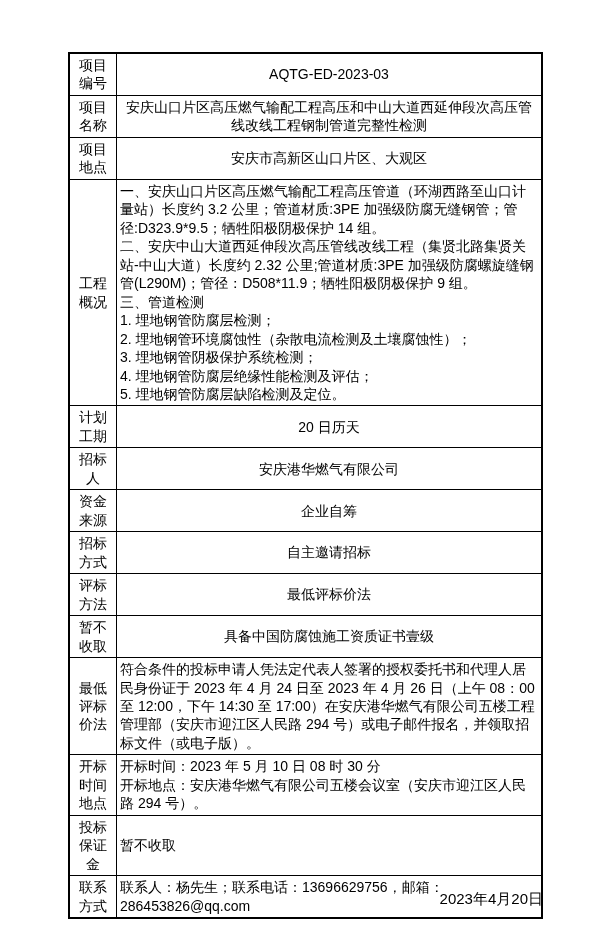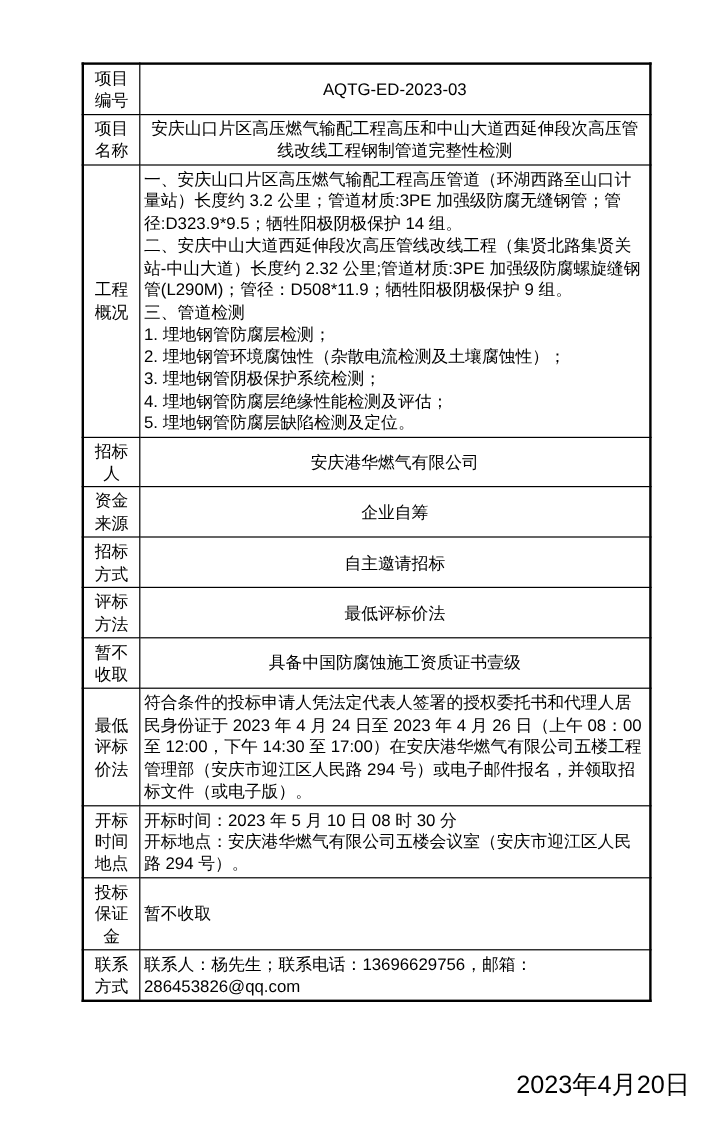"项目地点" tr { html: none -> <tr> <td>项目地点</td> <td>安庆市高新区山口片区、大观区</td> </tr> }
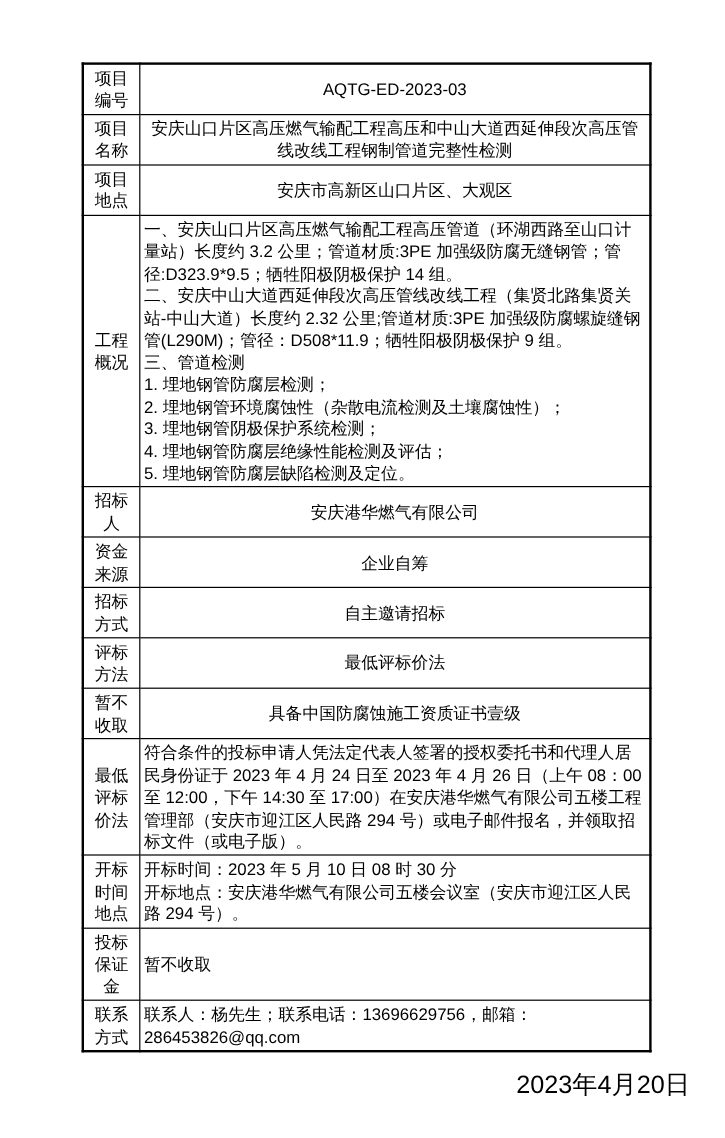"计划工期" tr { html: none -> <tr> <td>计划工期</td> <td>20 日历天</td> </tr> }
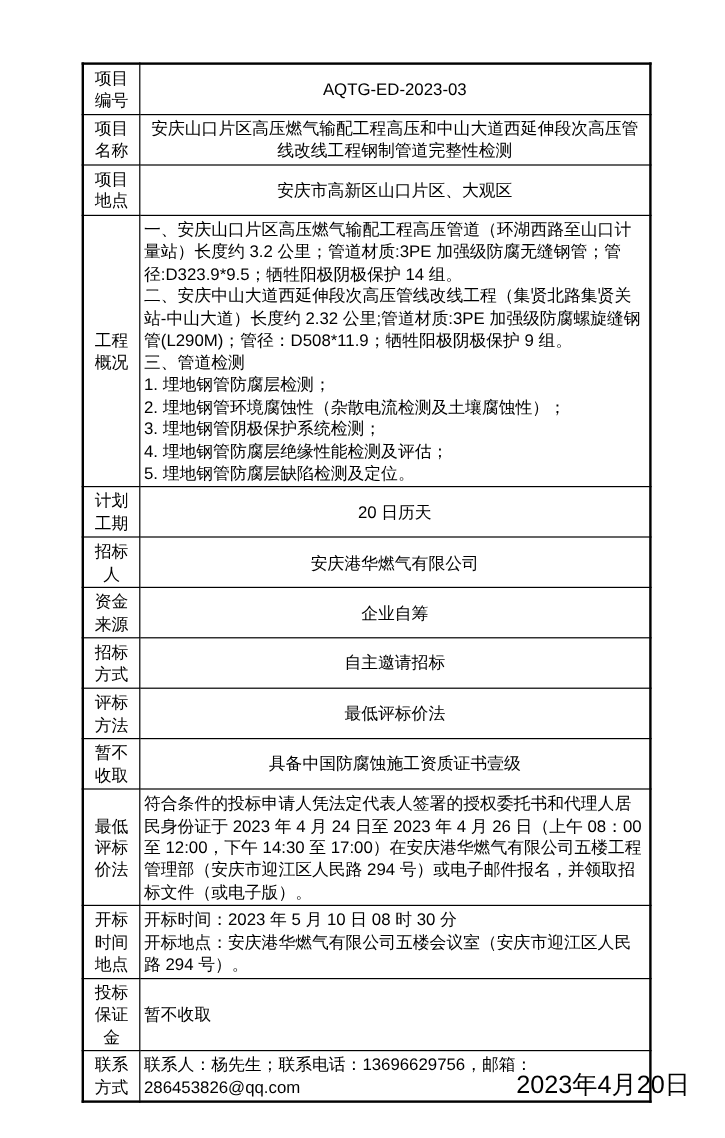"2023年4月20日" .doc-date { font-size: 21px -> 15px; padding-left: 32px -> none }
